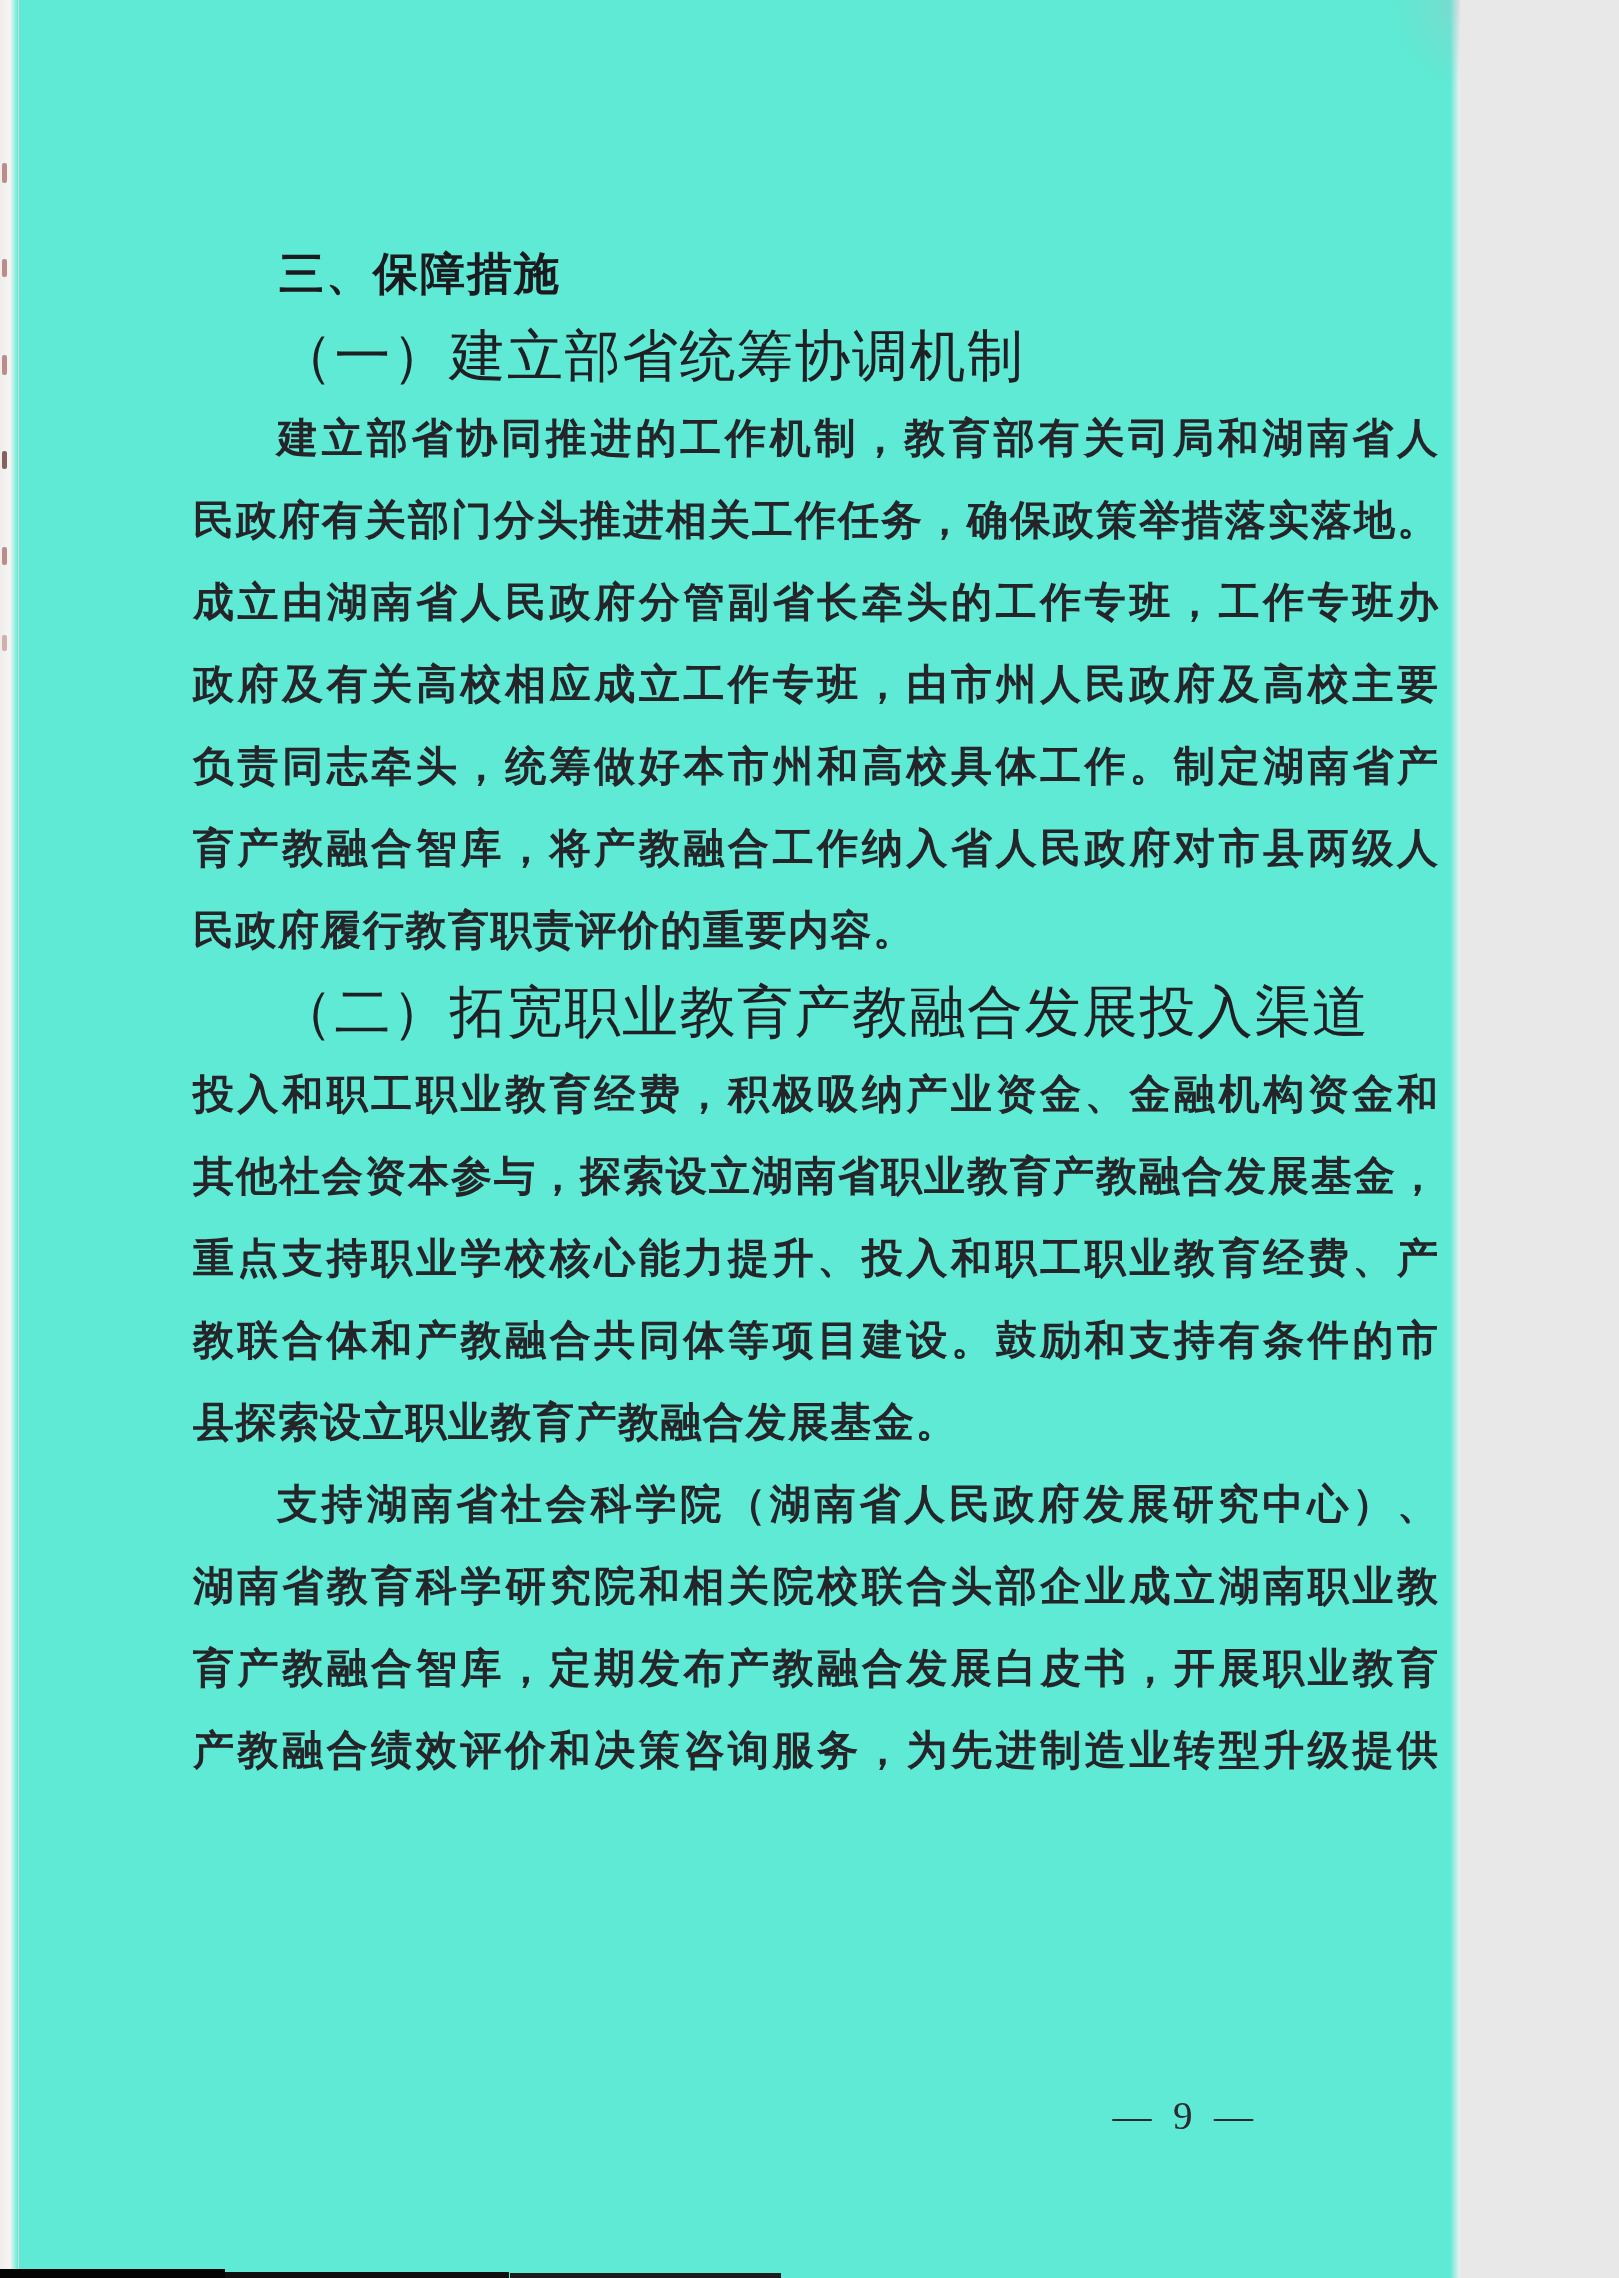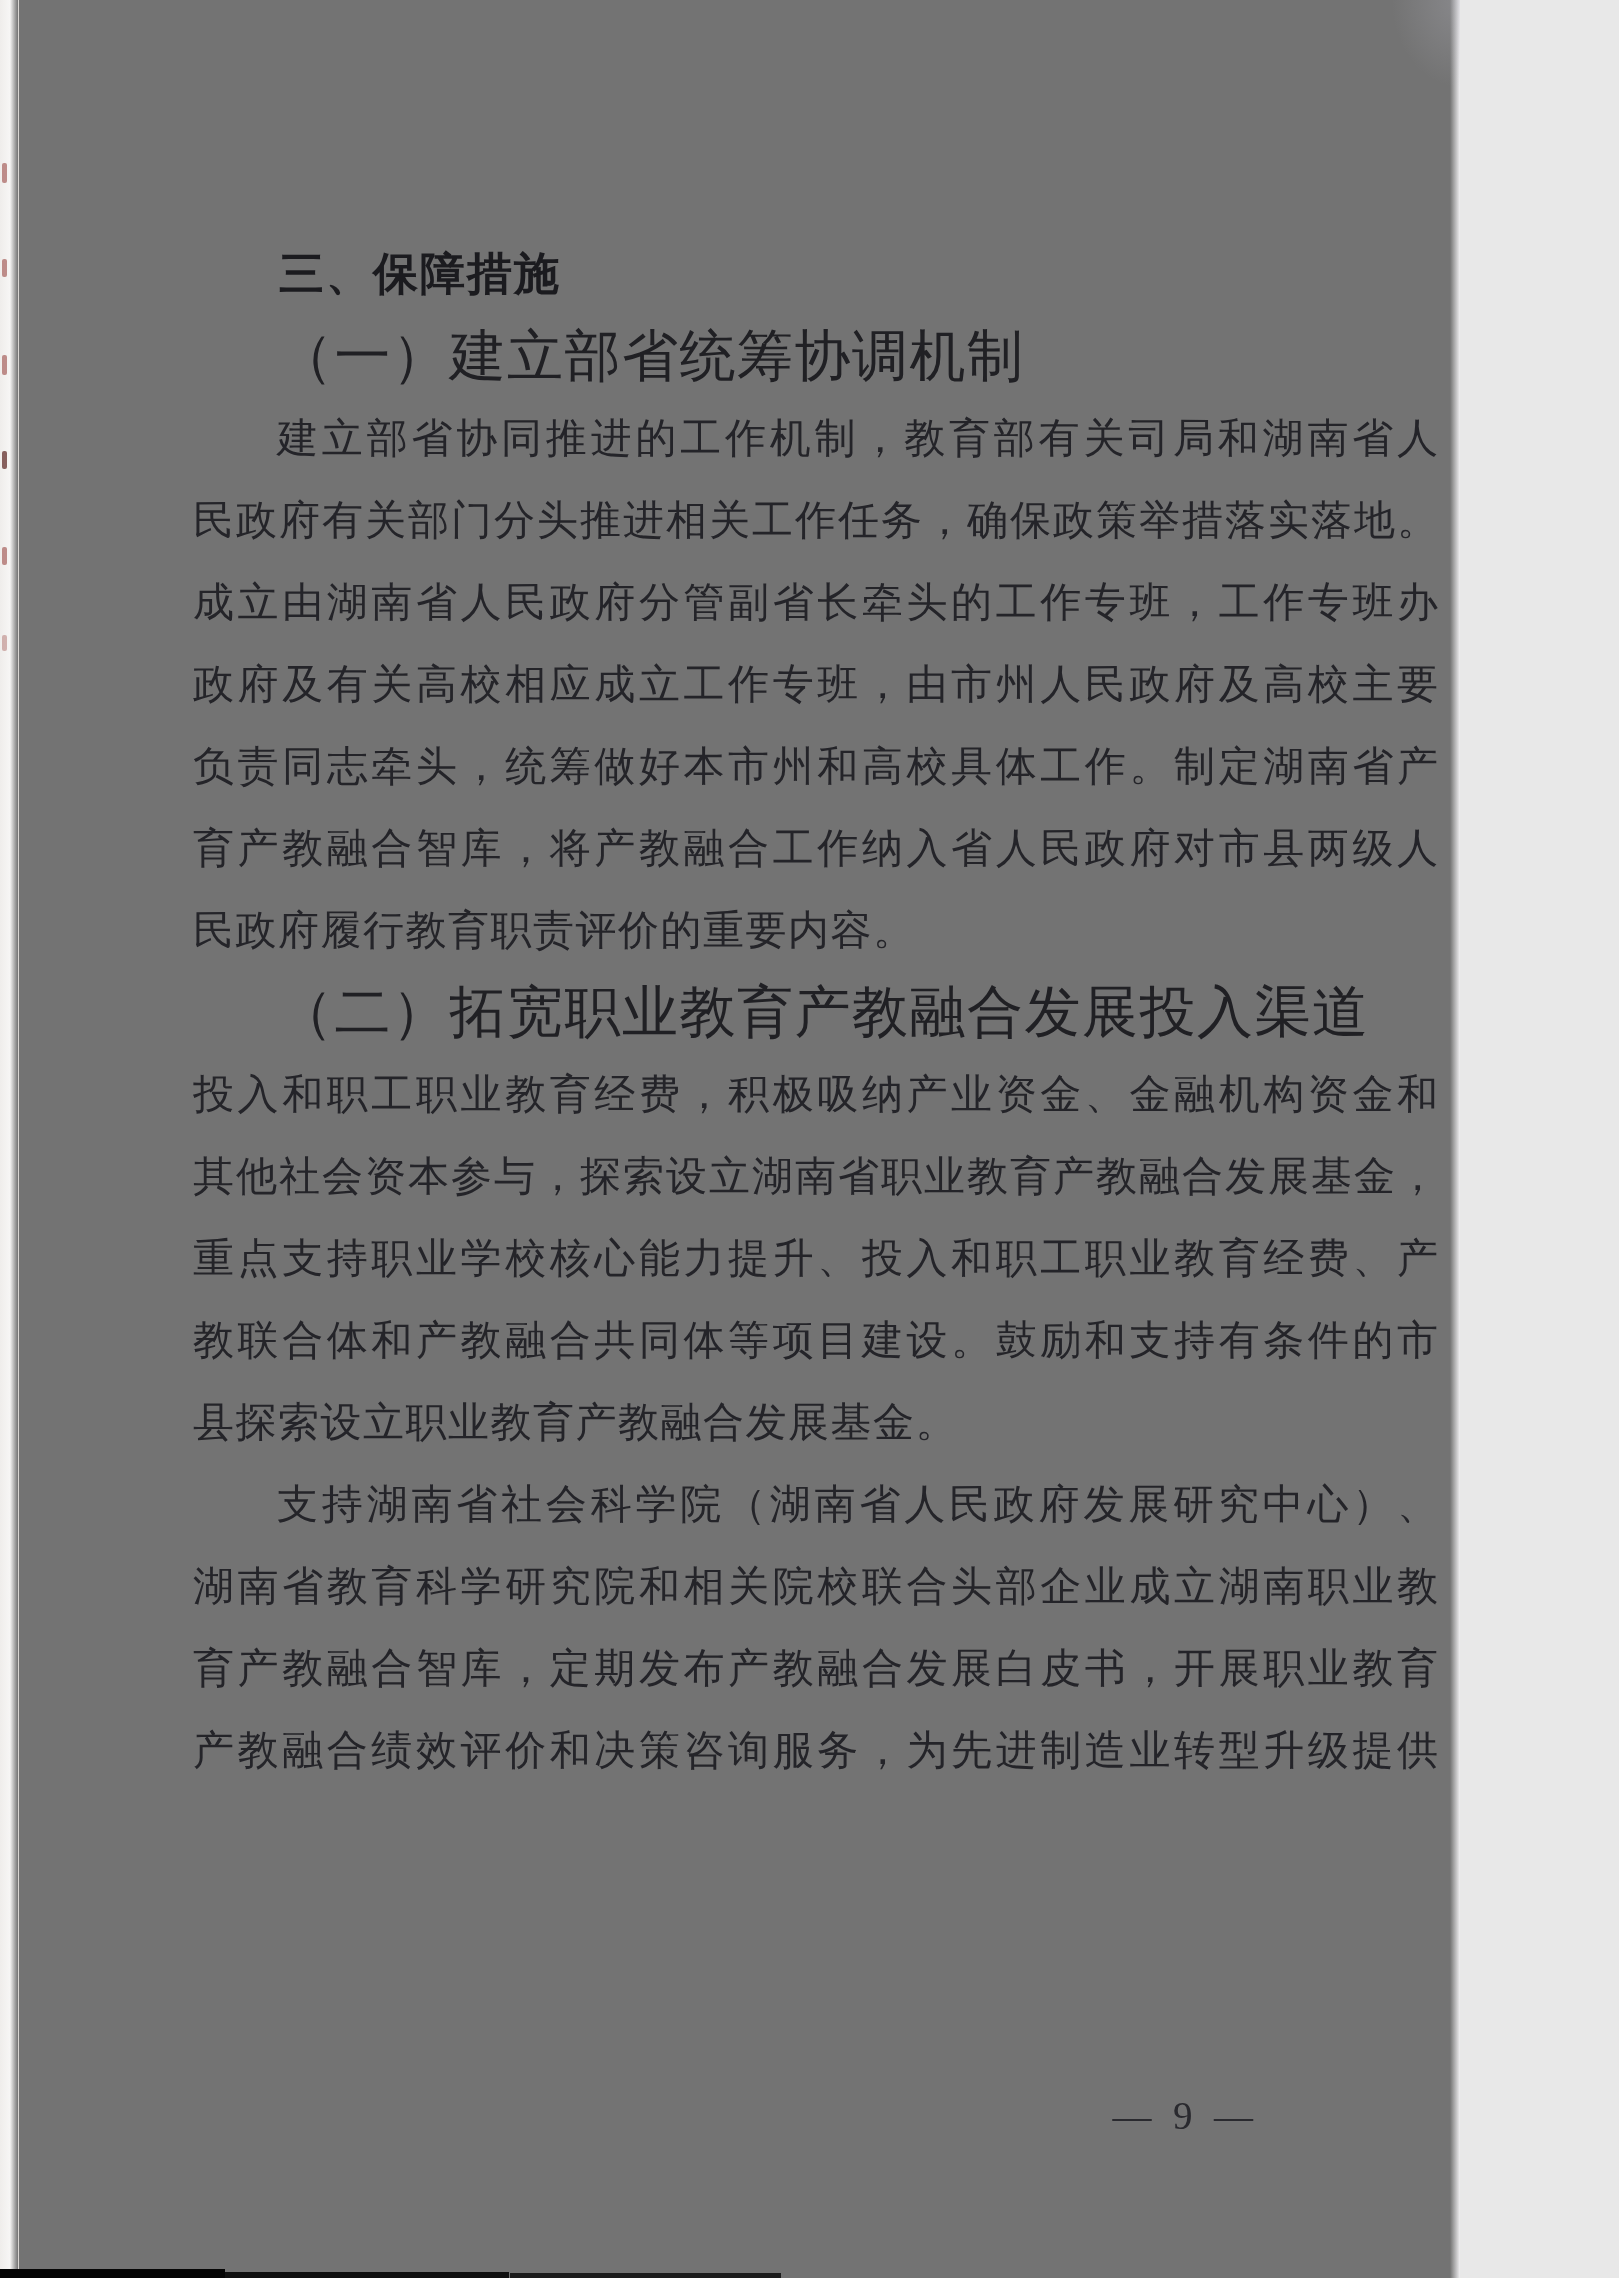"三、保障措施" .page { background: #737373 -> #5eead4 }
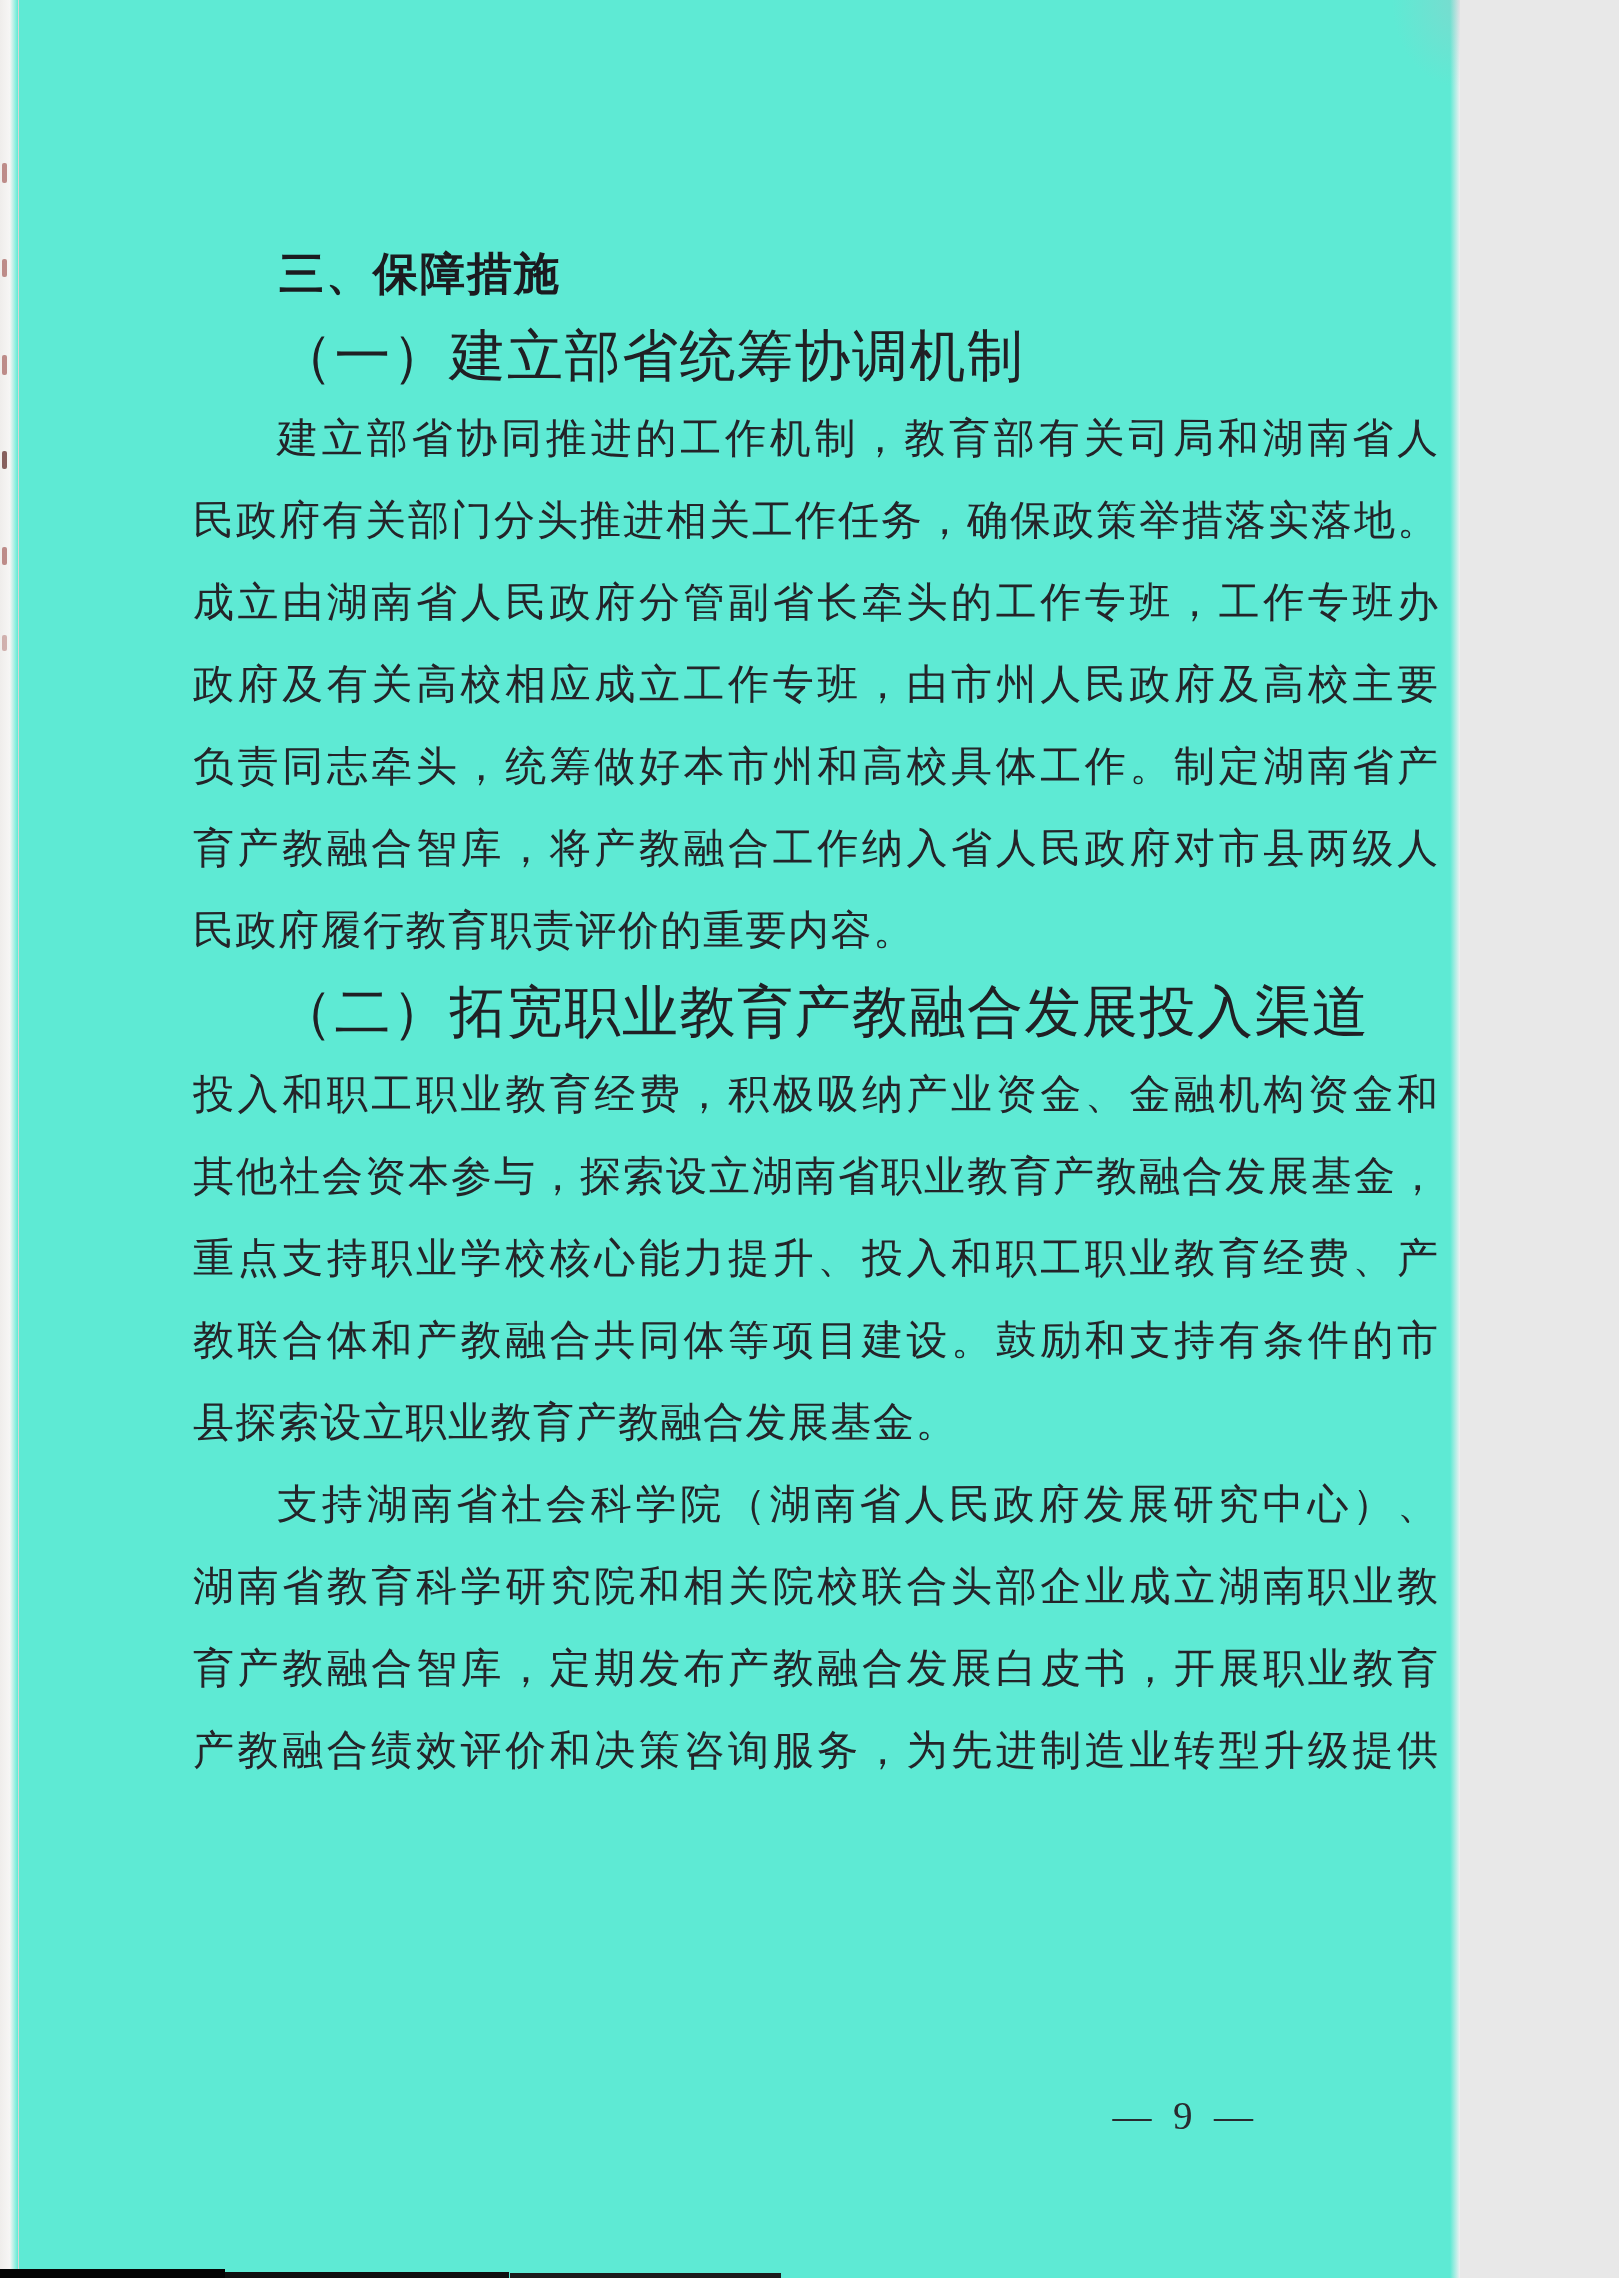"建立部省协同推进的工作机制，教育部有关司局和湖南省人" .line { font-weight: none -> bold }
